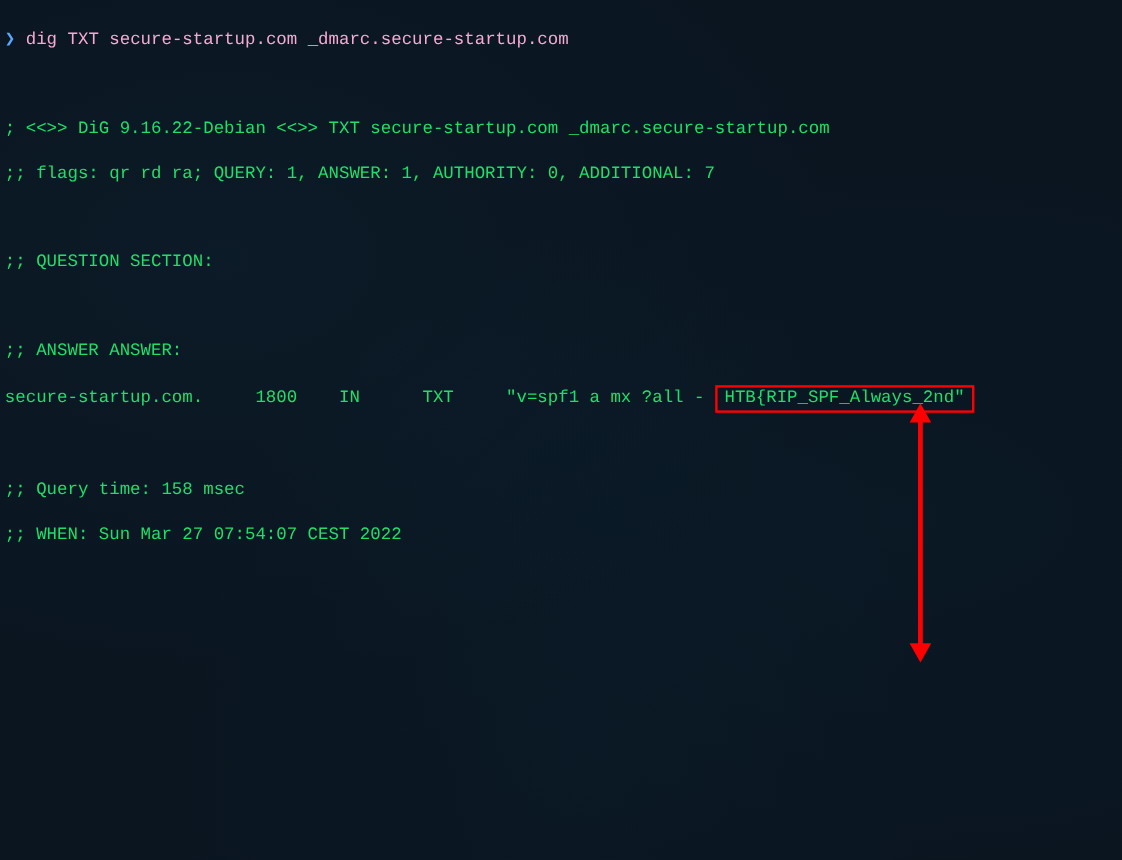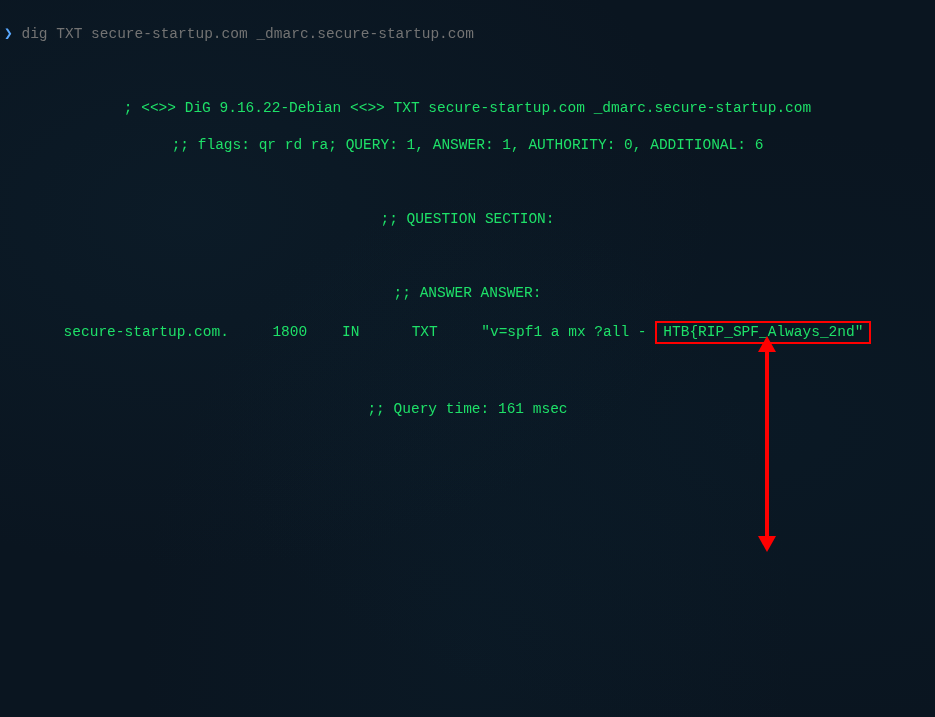"dig TXT secure-startup.com" .cmd { color: #737373 -> #f9a8d4 }
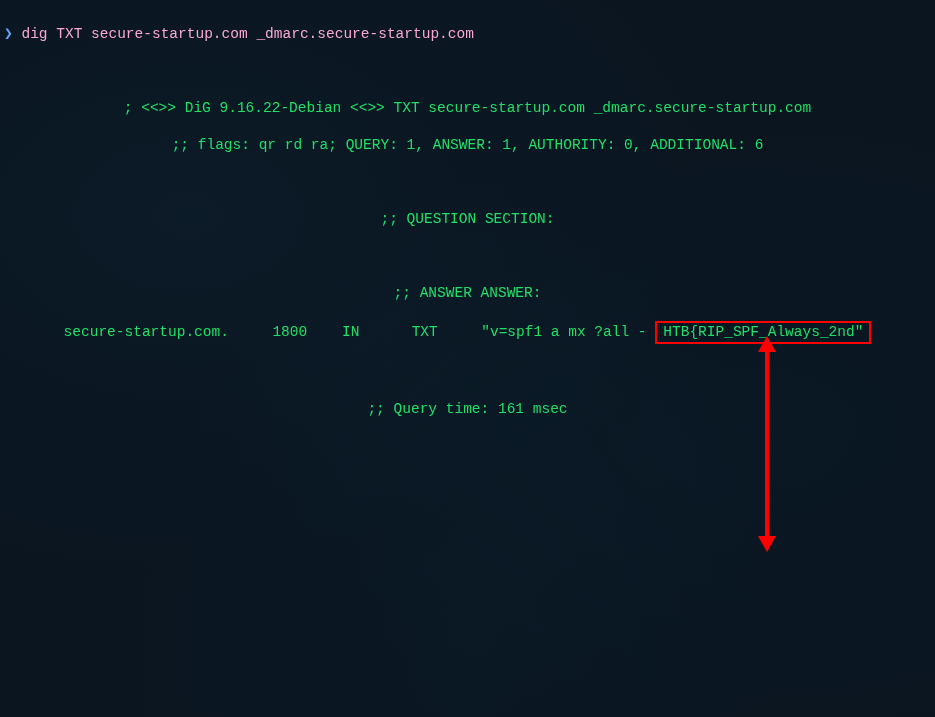"; <<>> DiG 9.16.22-Debian <<>>" .output { text-align: center -> none }
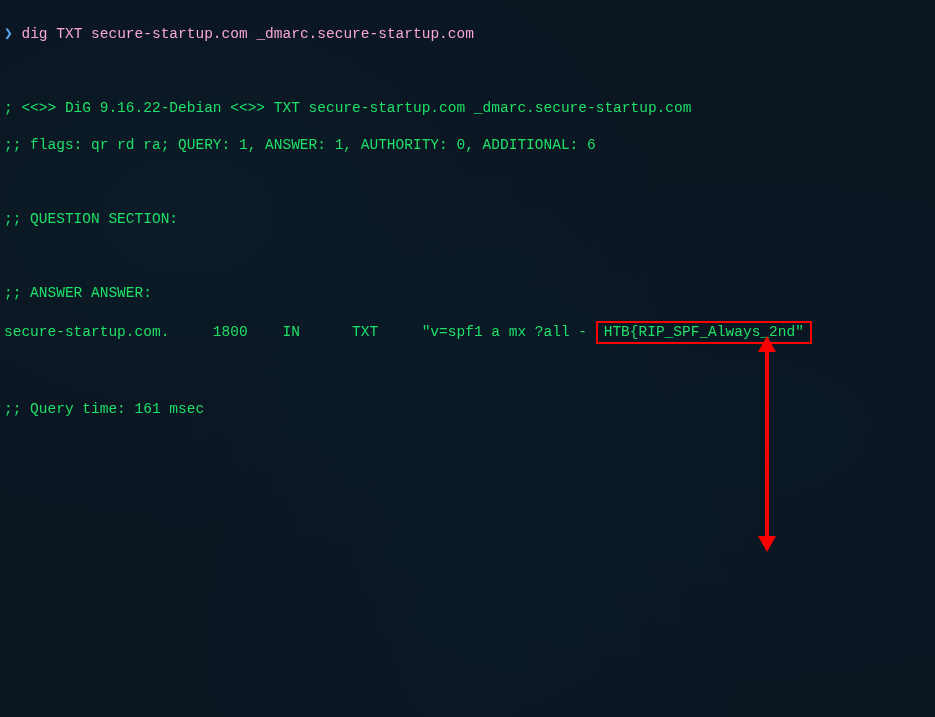";; flags: qr rd ra;" span.line { text: 6 -> 7 }
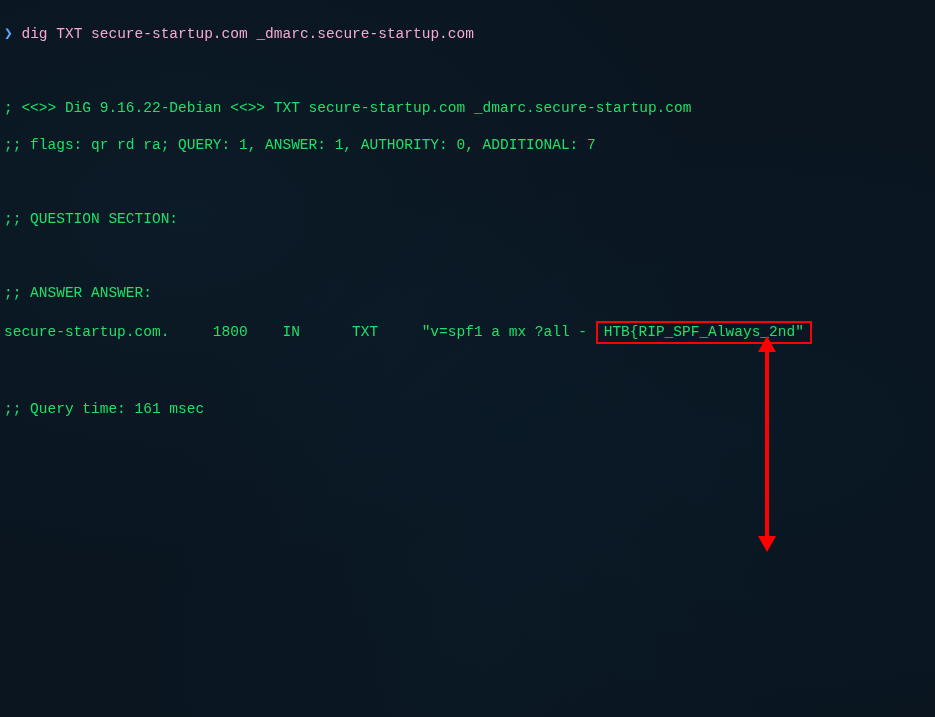";; Query time: 161 msec" span.line { text: 161 -> 158 }
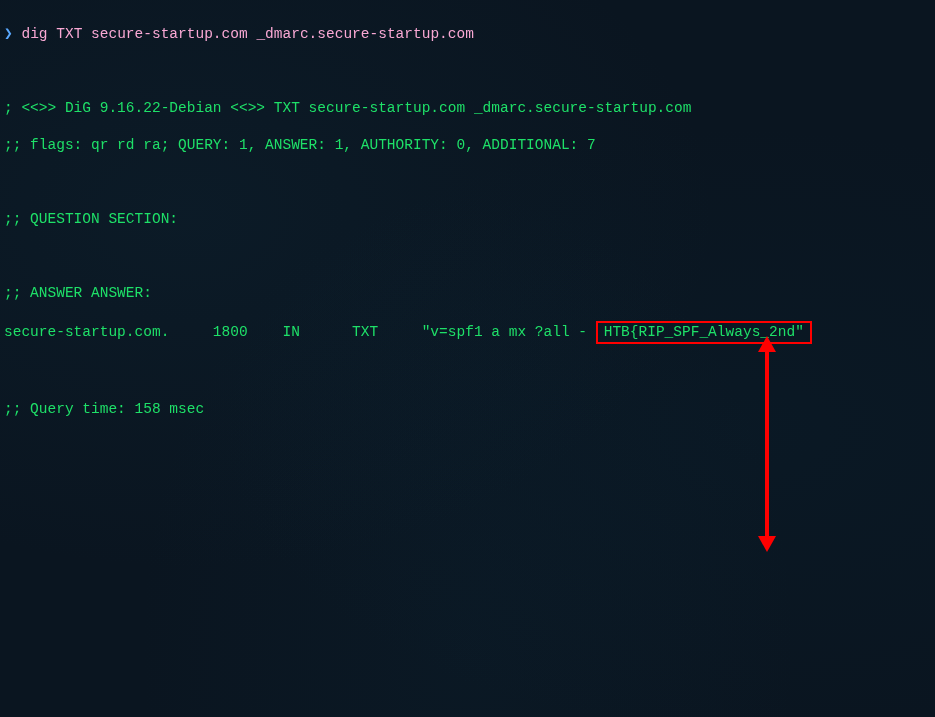";; WHEN: Sun Mar 27" span.line { html: none -> <span>;; WHEN: Sun Mar 27 07:54:07 CEST 2022</span> }
